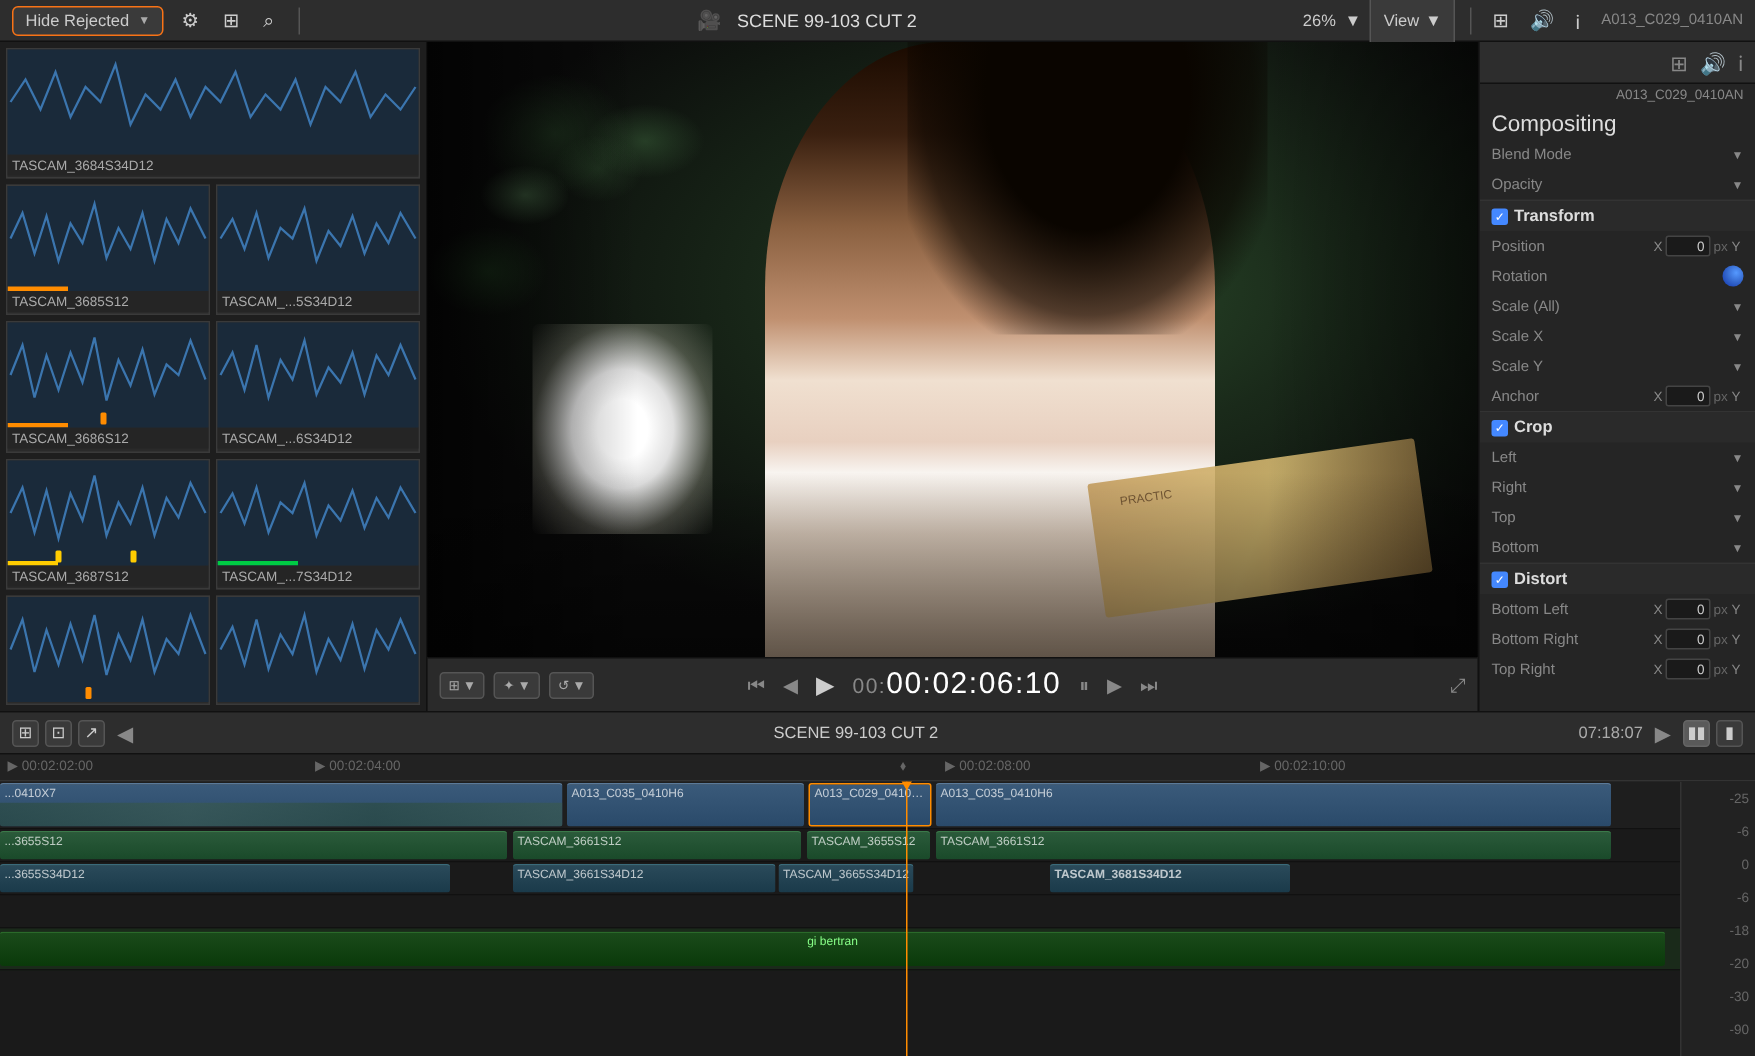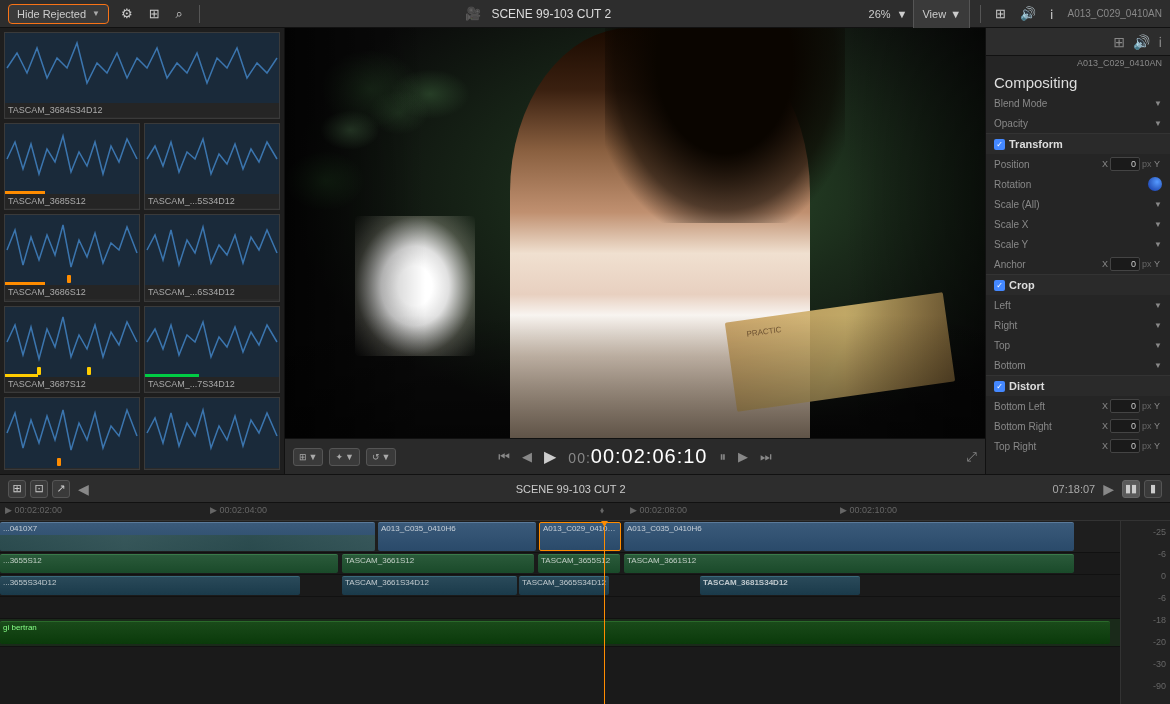"gi bertran" div.clip-block-text { text-align: none -> center }
